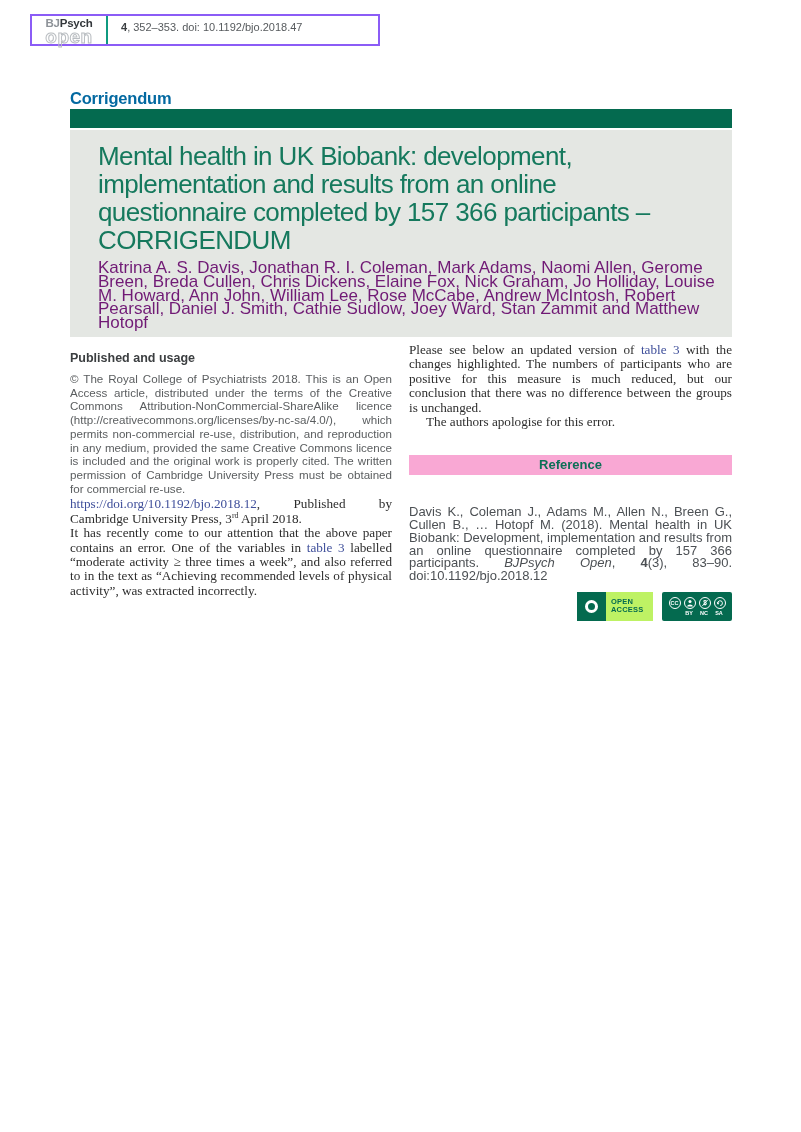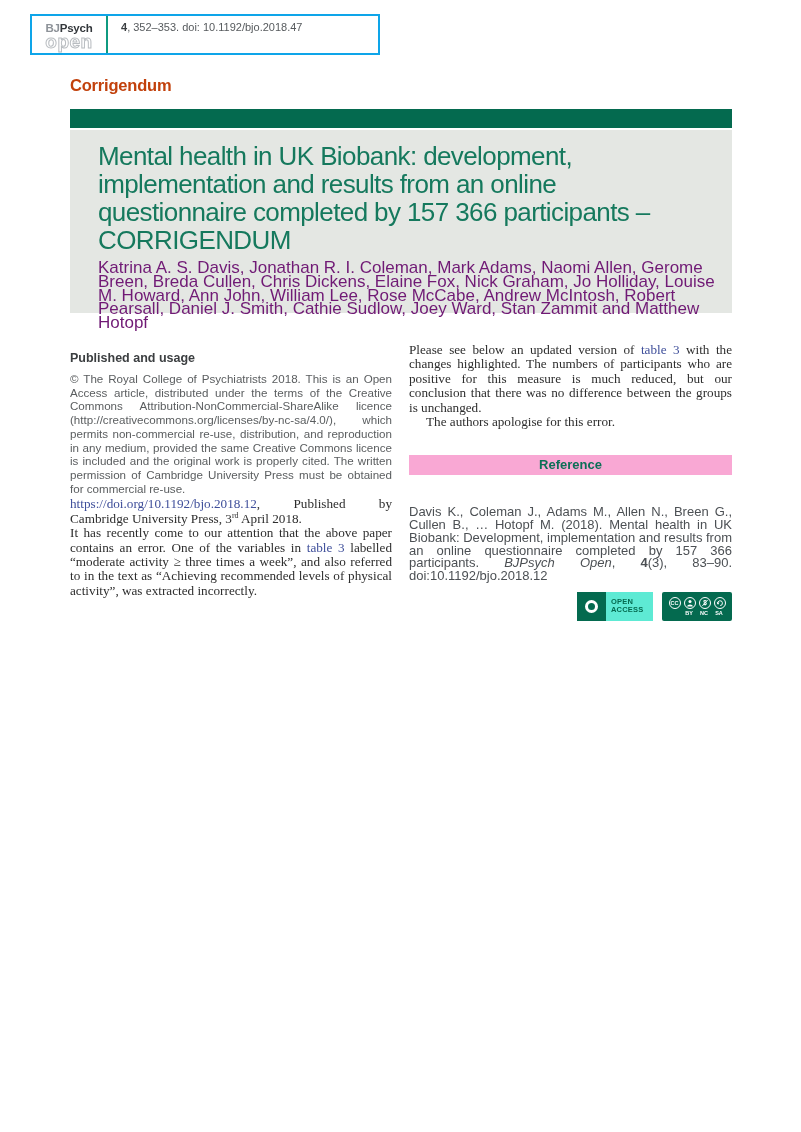"BJPsych" .header-box { border: 2px solid #0ea5e9 -> 2px solid #8b5cf6; height: 41px -> 32px }
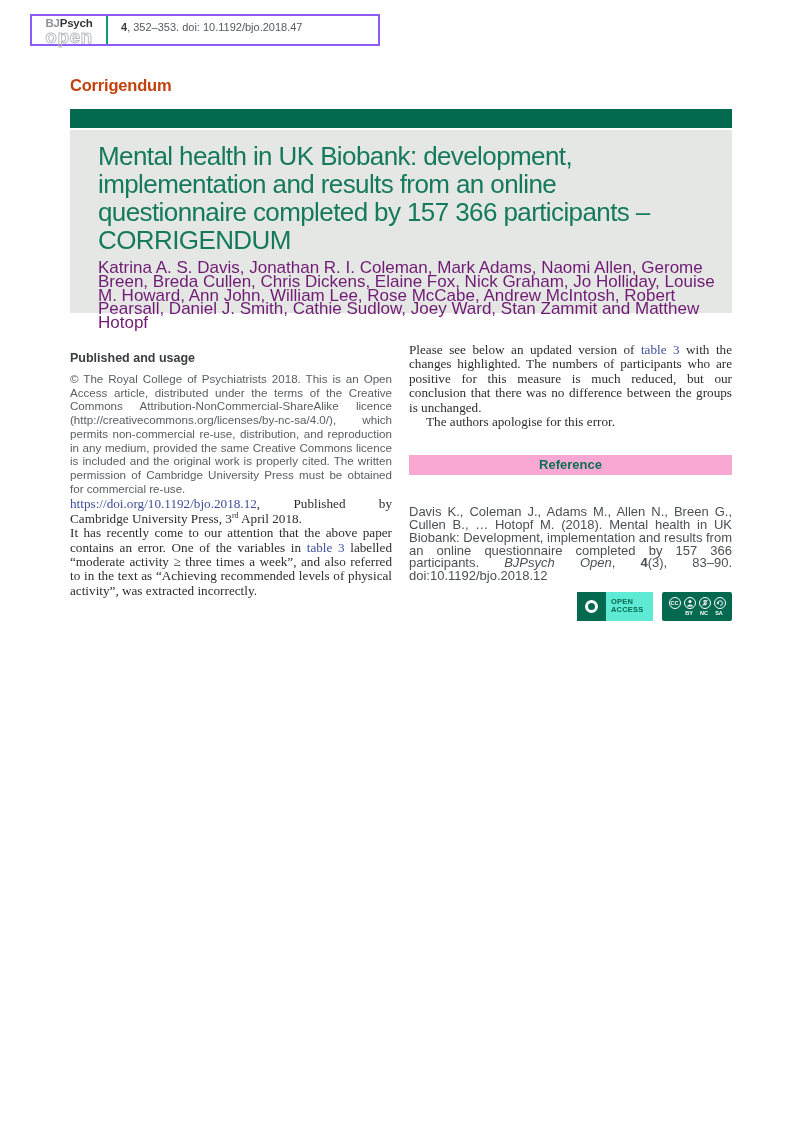"Corrigendum" .section-label { color: #c2410c -> #0369a1; top: 76px -> 89px }
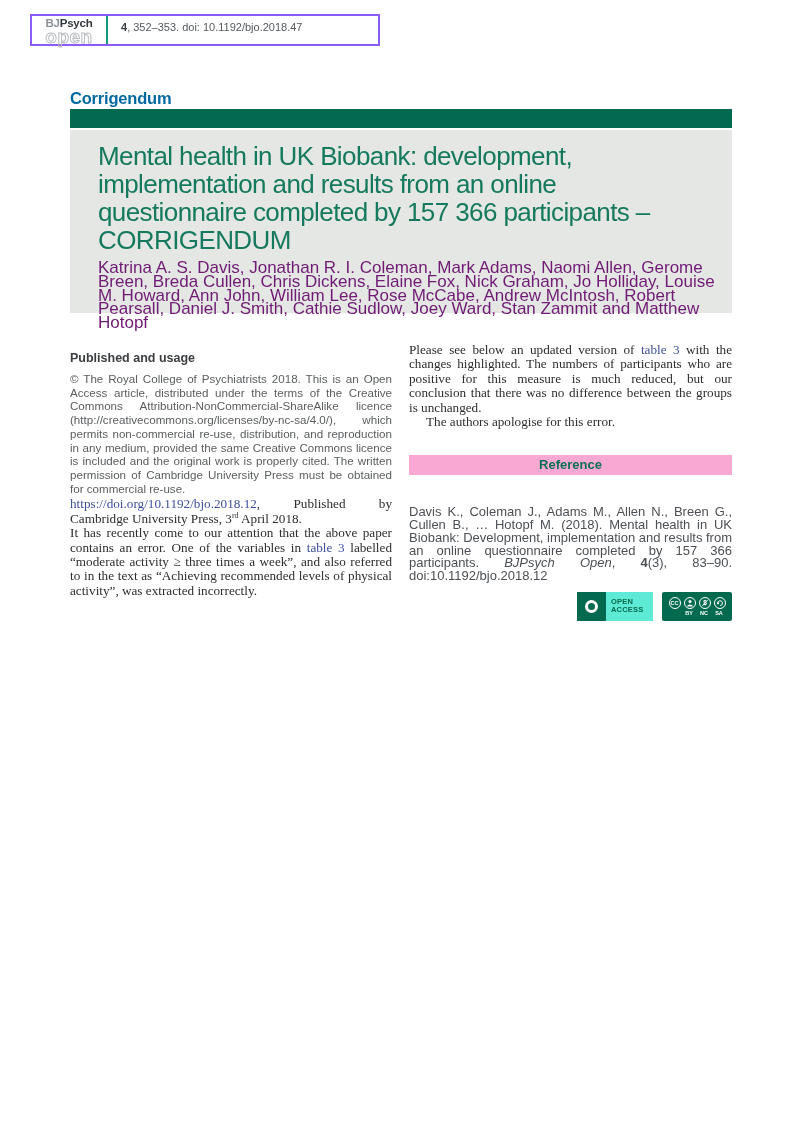"Mental health in UK Biobank:" .title-panel { height: 183px -> 207px }
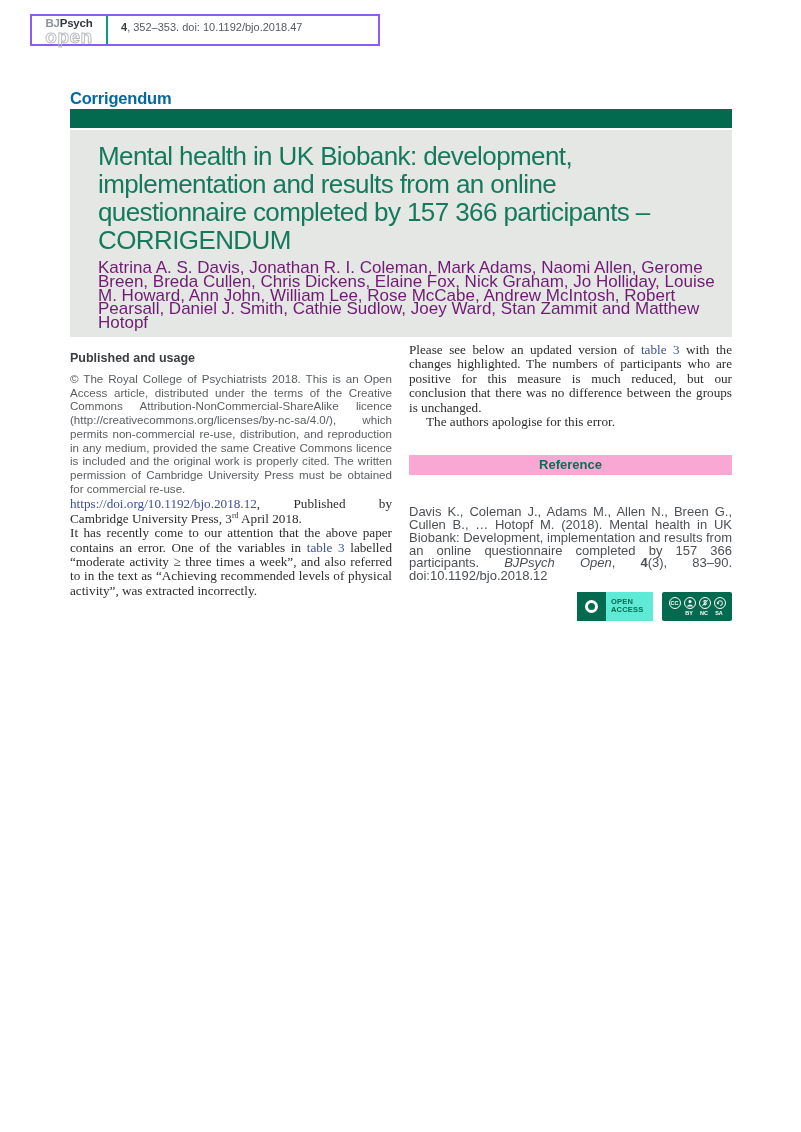"OPEN ACCESS" .oa-right { background: #5eead4 -> #bef264 }
